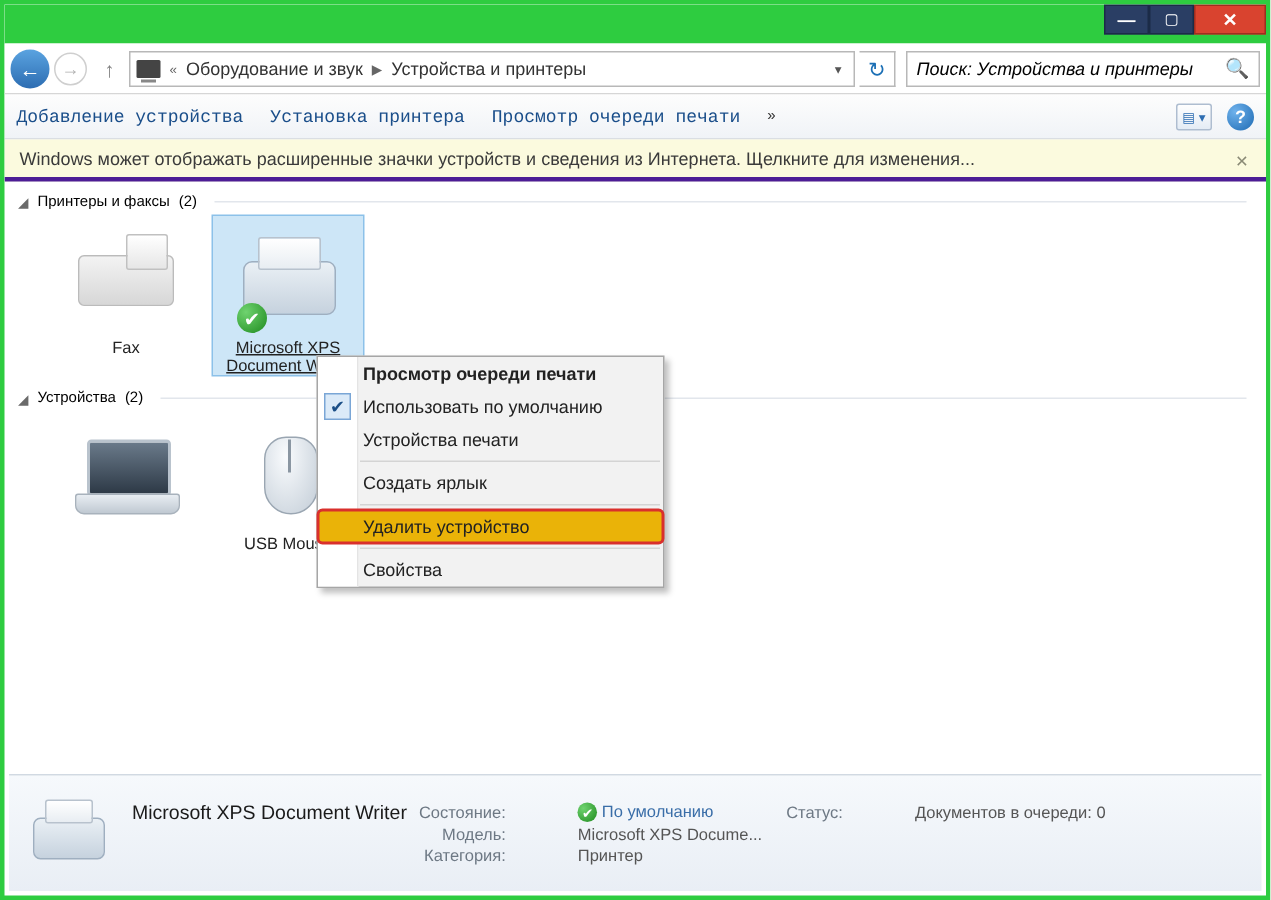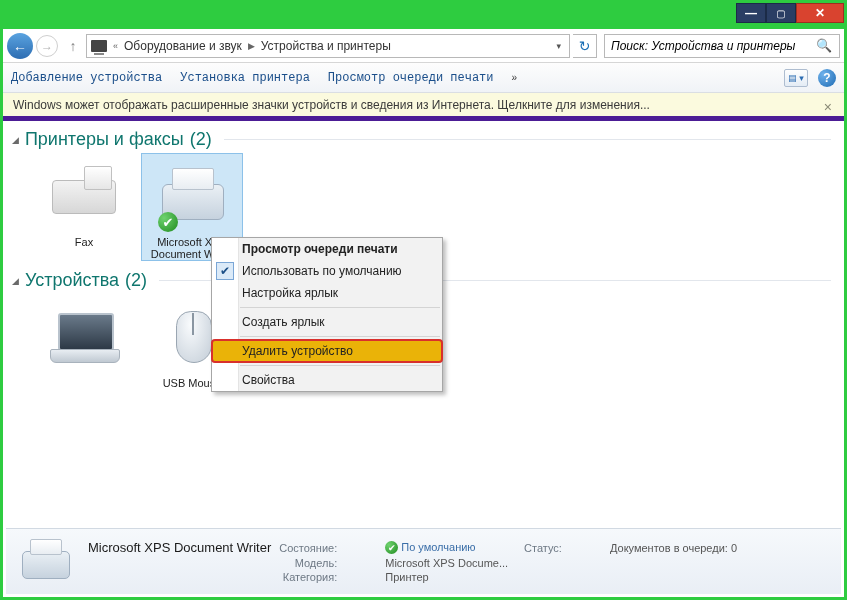"Windows может отображать расширенные" .infostrip { border-bottom: 5px solid #4c1d95 -> 3px solid #4c1d95 }
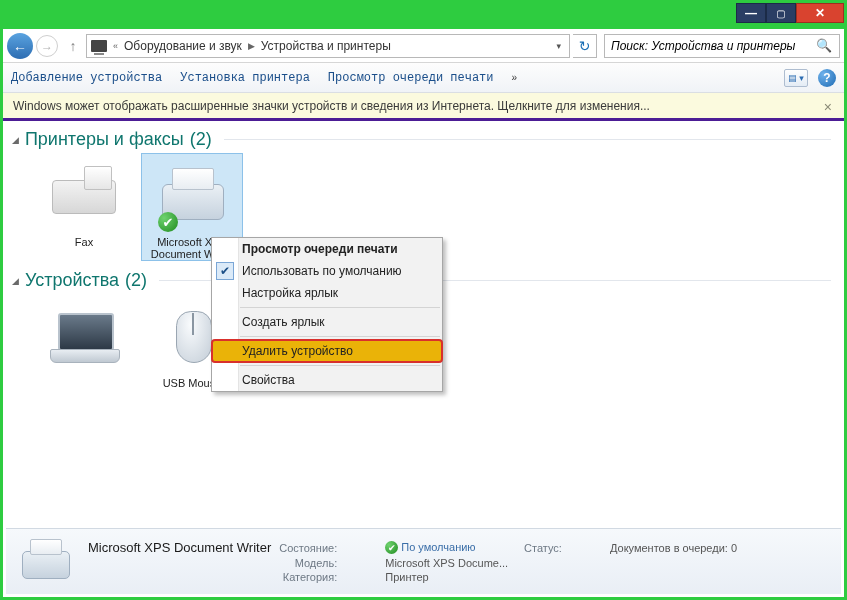"Принтеры и факсы" .grouphdr { color: #0f766e -> #000000; font-size: 18px -> 10px }
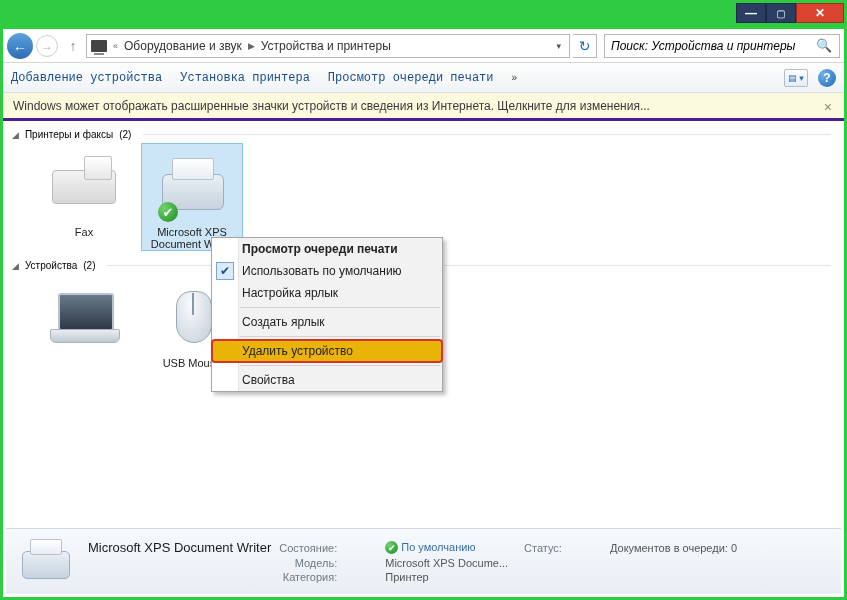"Microsoft XPS" .item.selected { text-decoration: none -> underline }
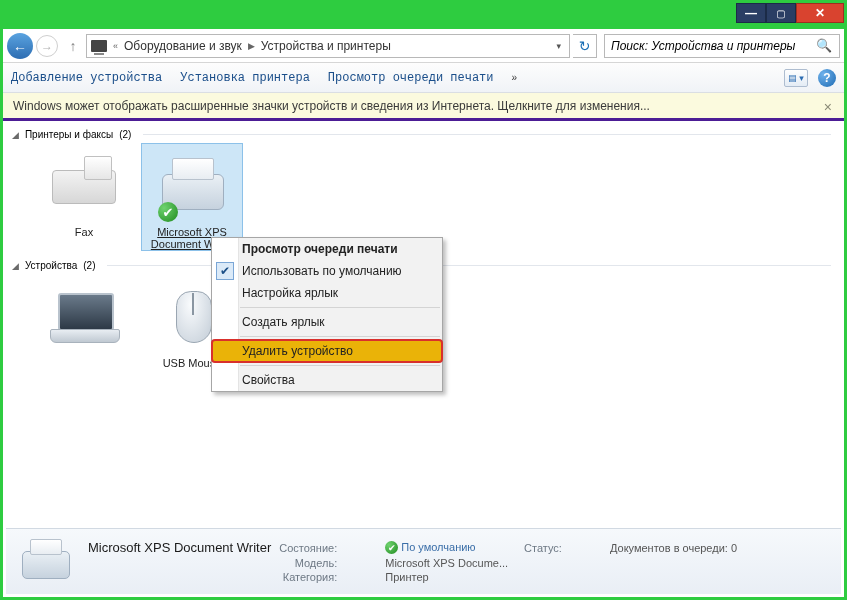"Настройка ярлык" span.lbl { text: Настройка ярлык -> Устройства печати }
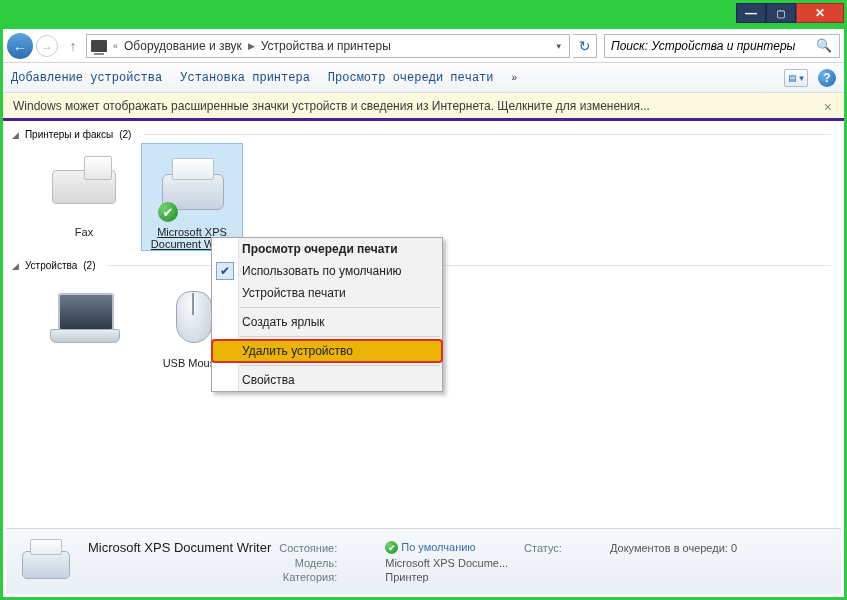"Microsoft XPS Document Writer" .details { height: 66px -> 78px }
